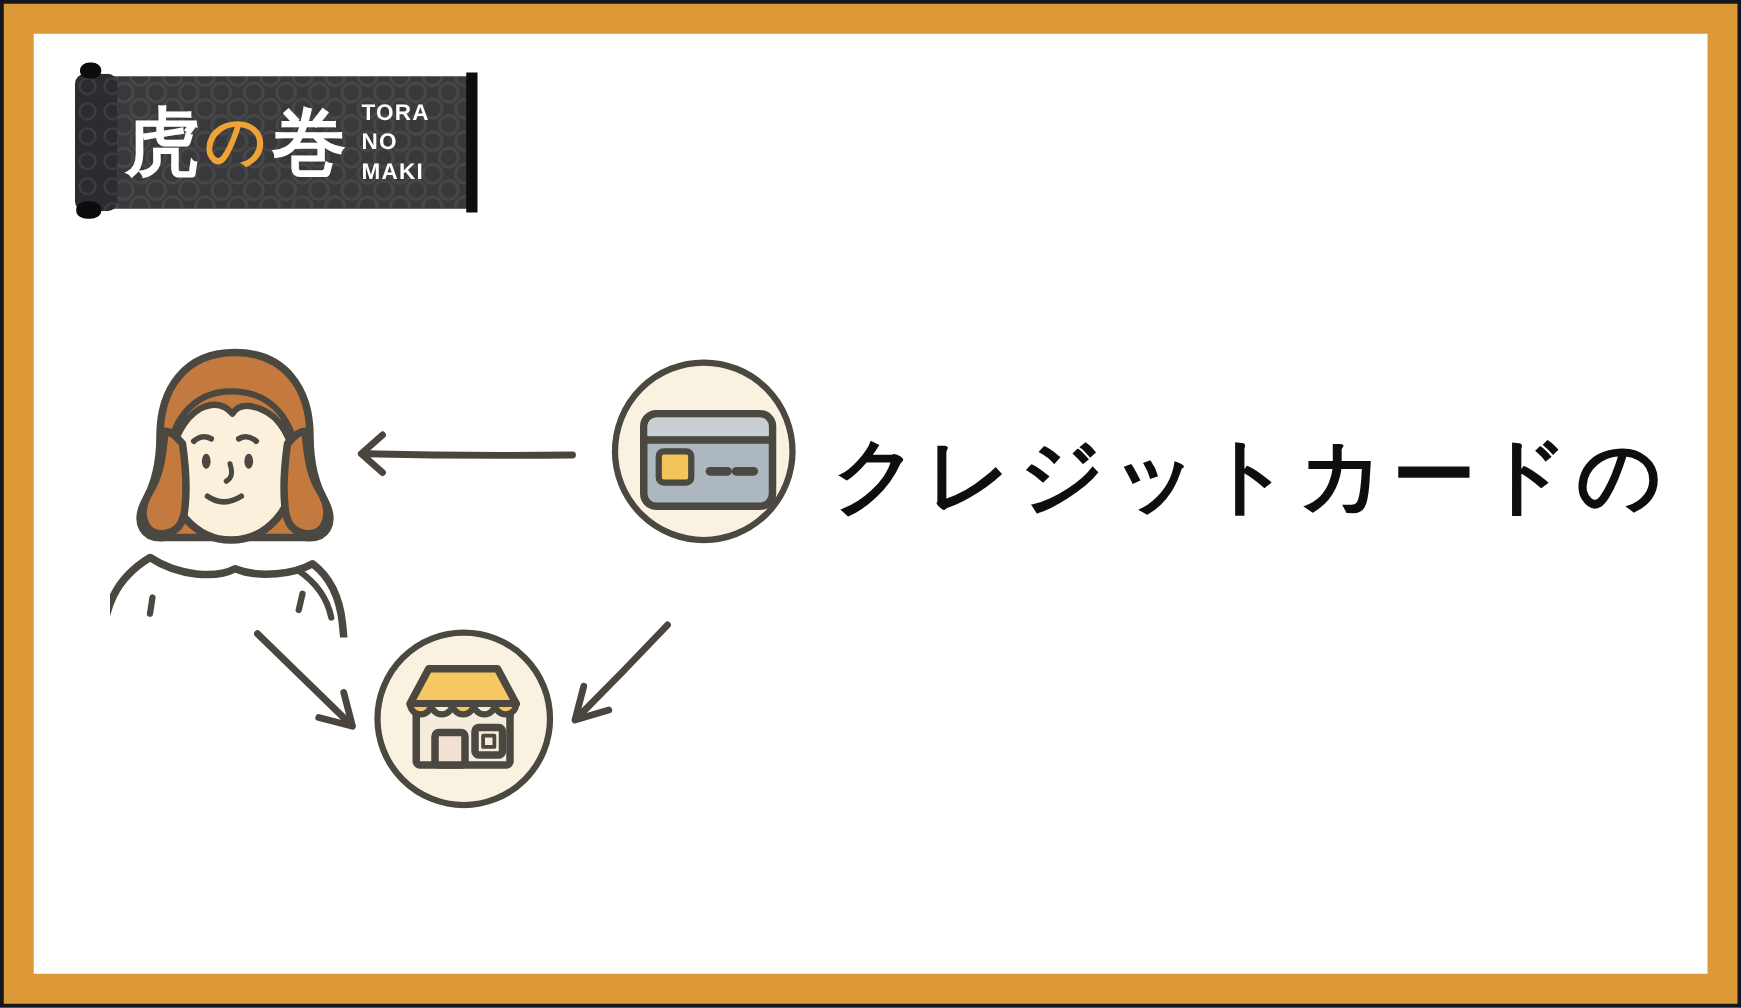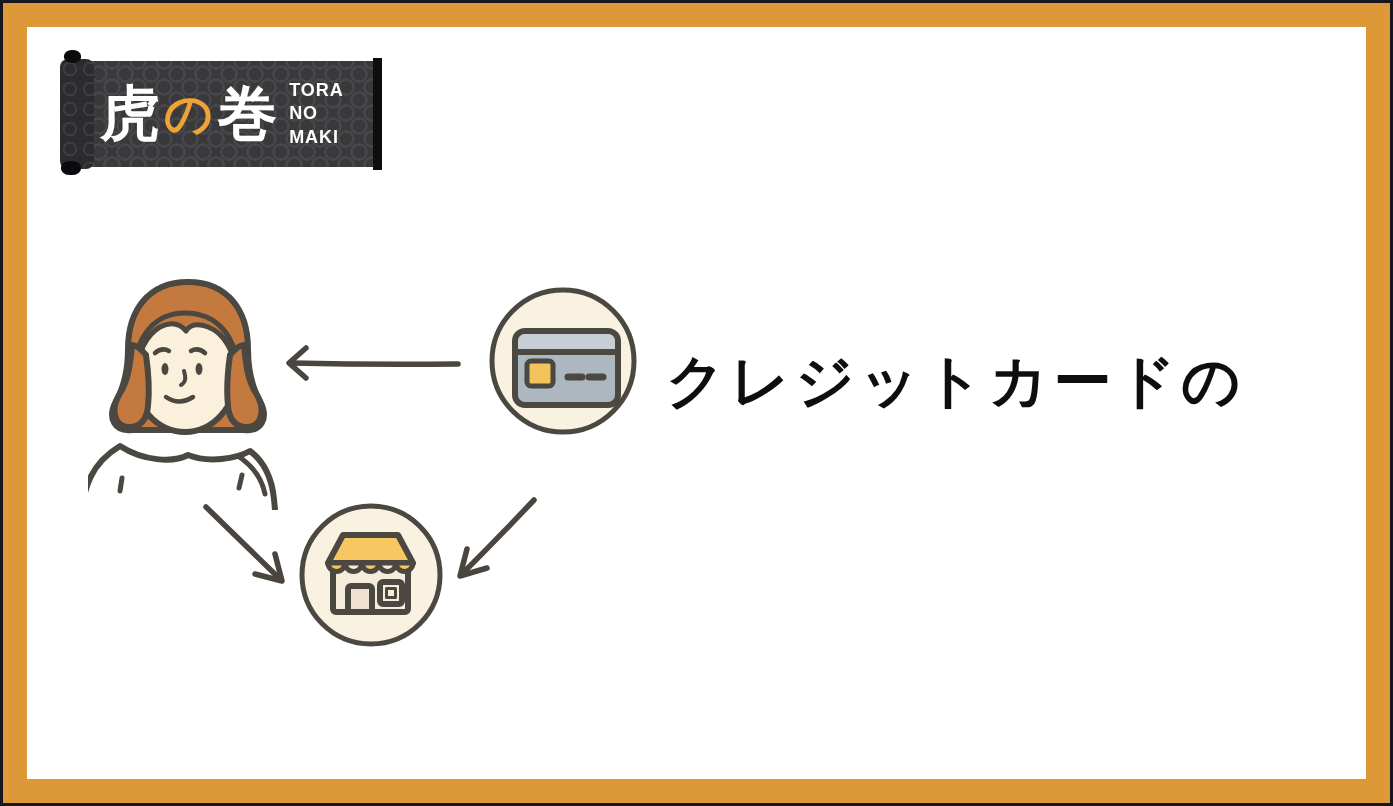"クレジットカードの" .title { font-size: 58px -> 67px }
